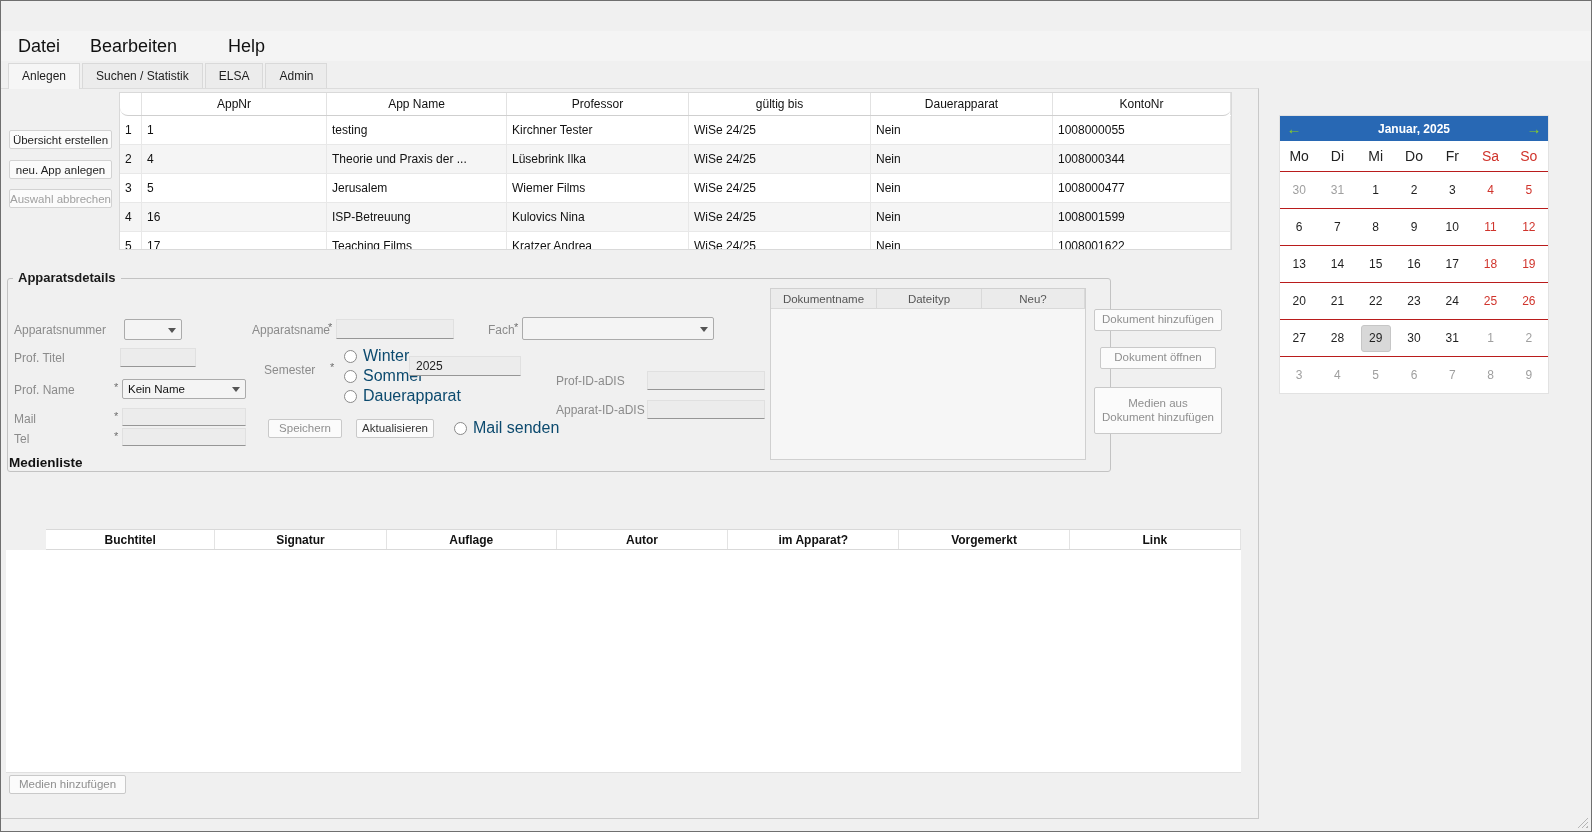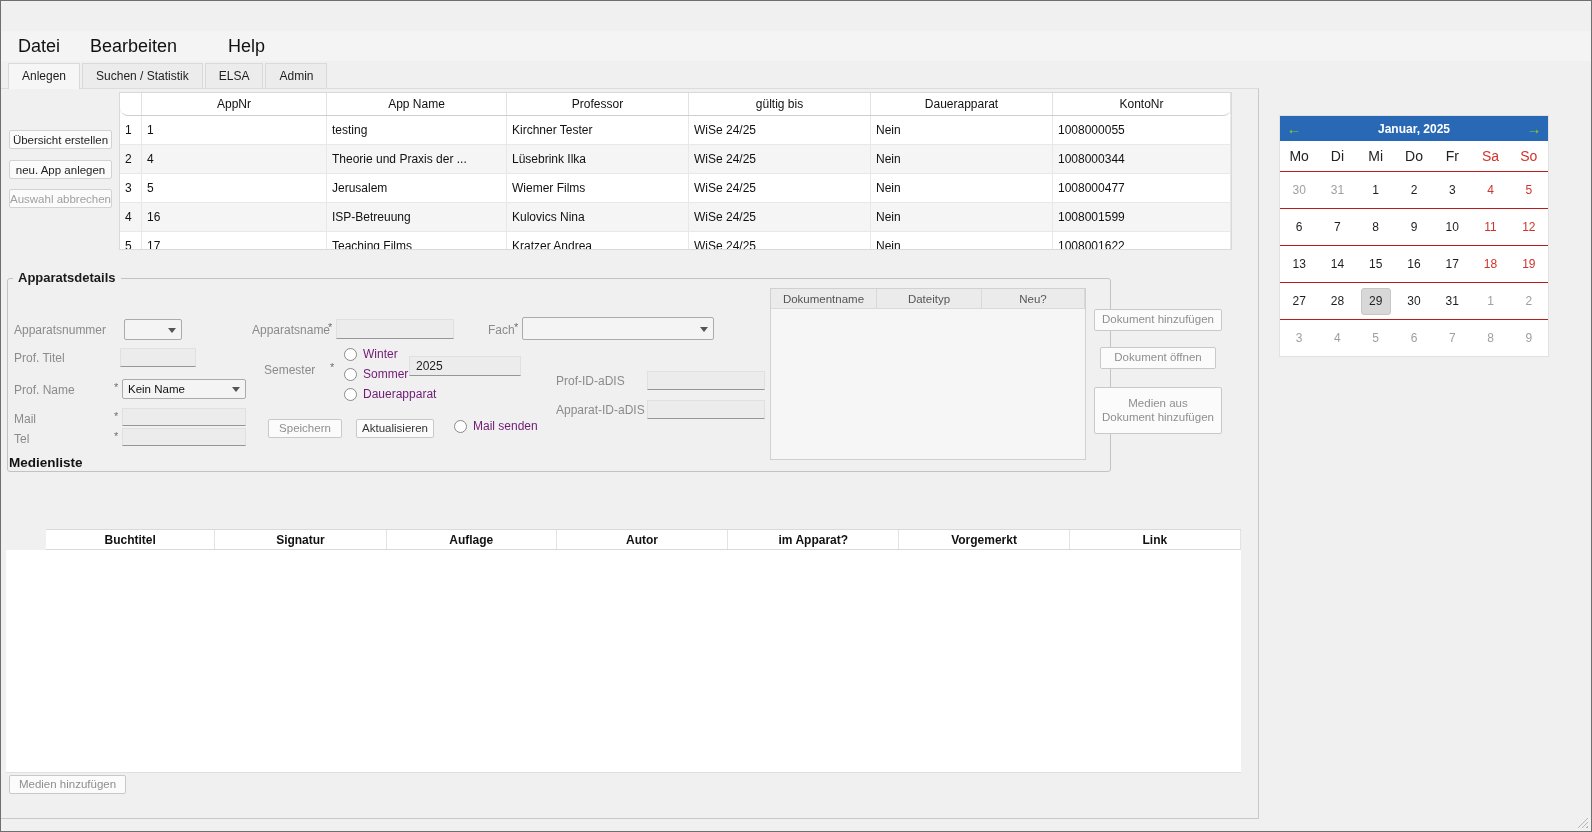"20" div.cal-week { html: none -> <div> <div> <span>20</span> </div> <div> <span>21</span> </div> <div> <span>22</span> </div> <div> <span>23</span> </div> <div> <span>24</span> </div> <div> <span>25</span> </div> <div> <span>26</span> </div> </div> }
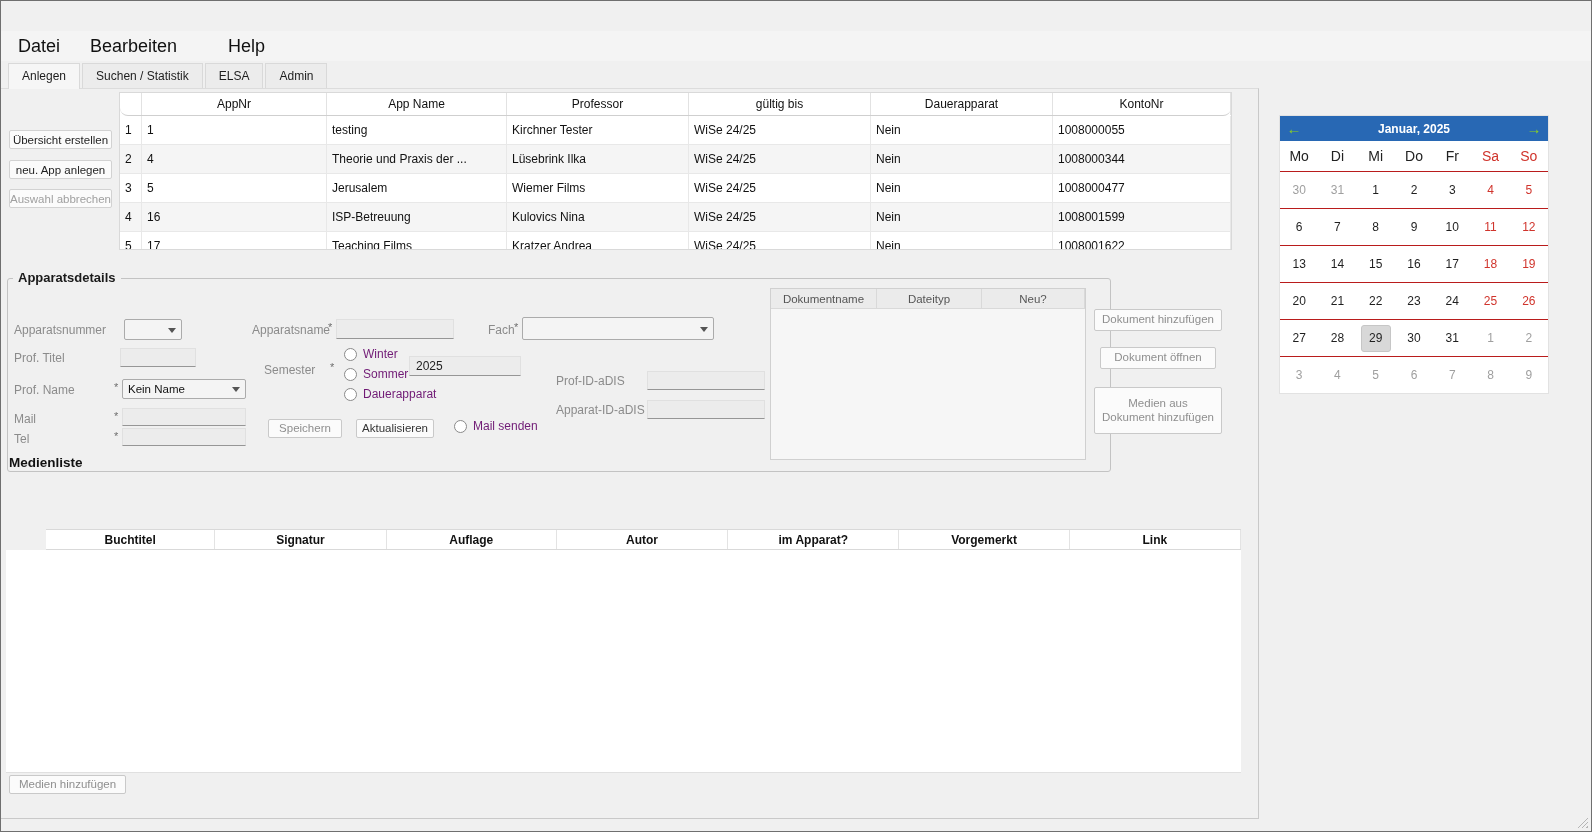"Winter" .radio-lbl { color: #701a75 -> #0c4a6e; font-size: 12px -> 16px }
